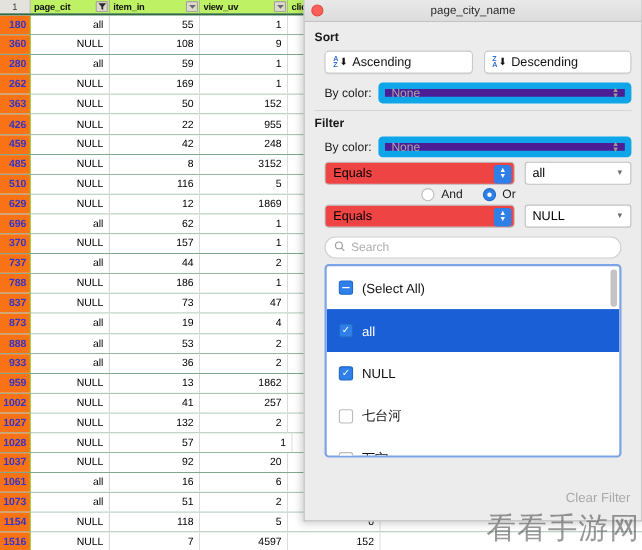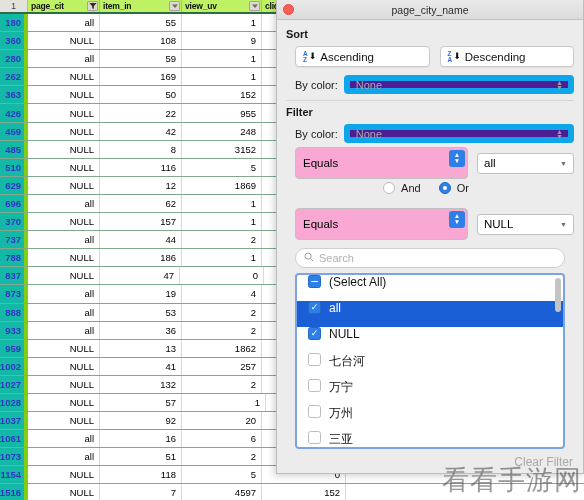"180" .row .rownum { background: #14b8a6 -> #f97316; border-right: 4px solid #84cc16 -> 1px solid #84cc16 }
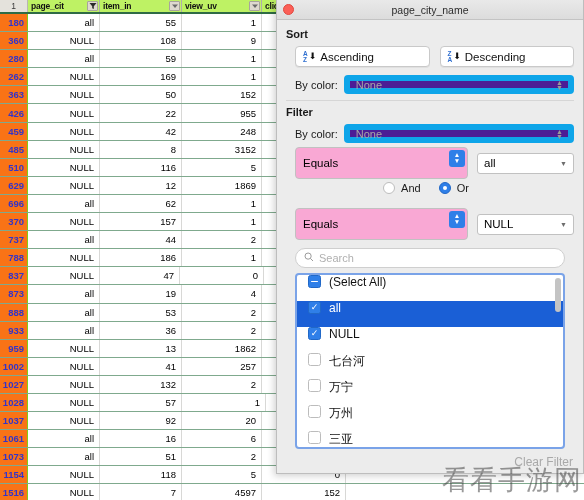"Equals" .popup { background: #f9a8d4 -> #ef4444; height: 32px -> 21px }
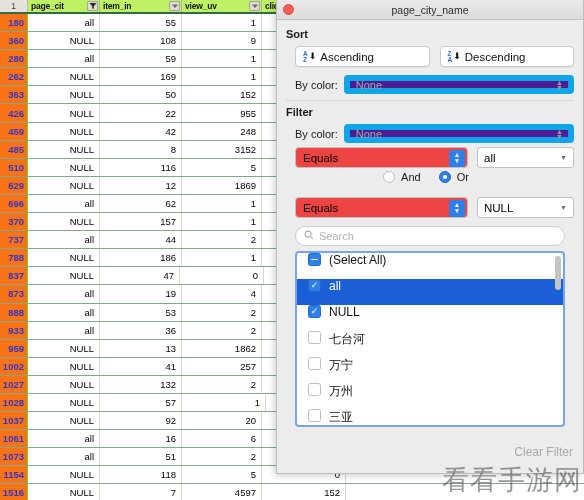"And" .andor-row { margin: 2px 0 14px 0 -> 2px 0 3px 0 }
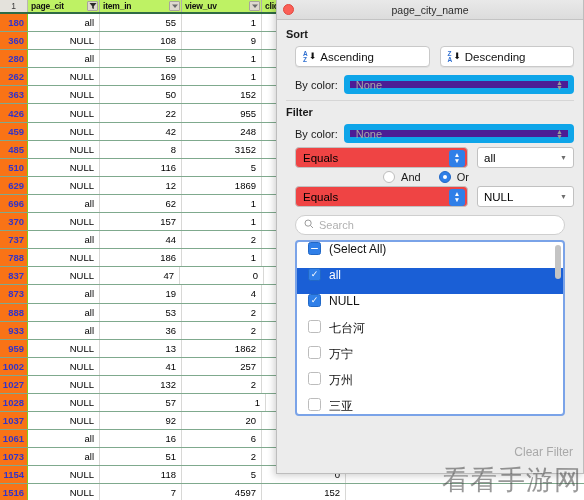"(Select All)" .listitem { align-items: flex-start -> center; height: 26px -> 39px }
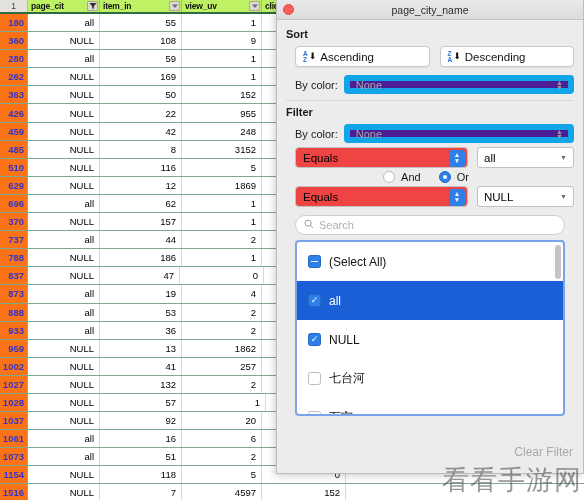"73" div.cell { html: none -> <div>73</div> }
